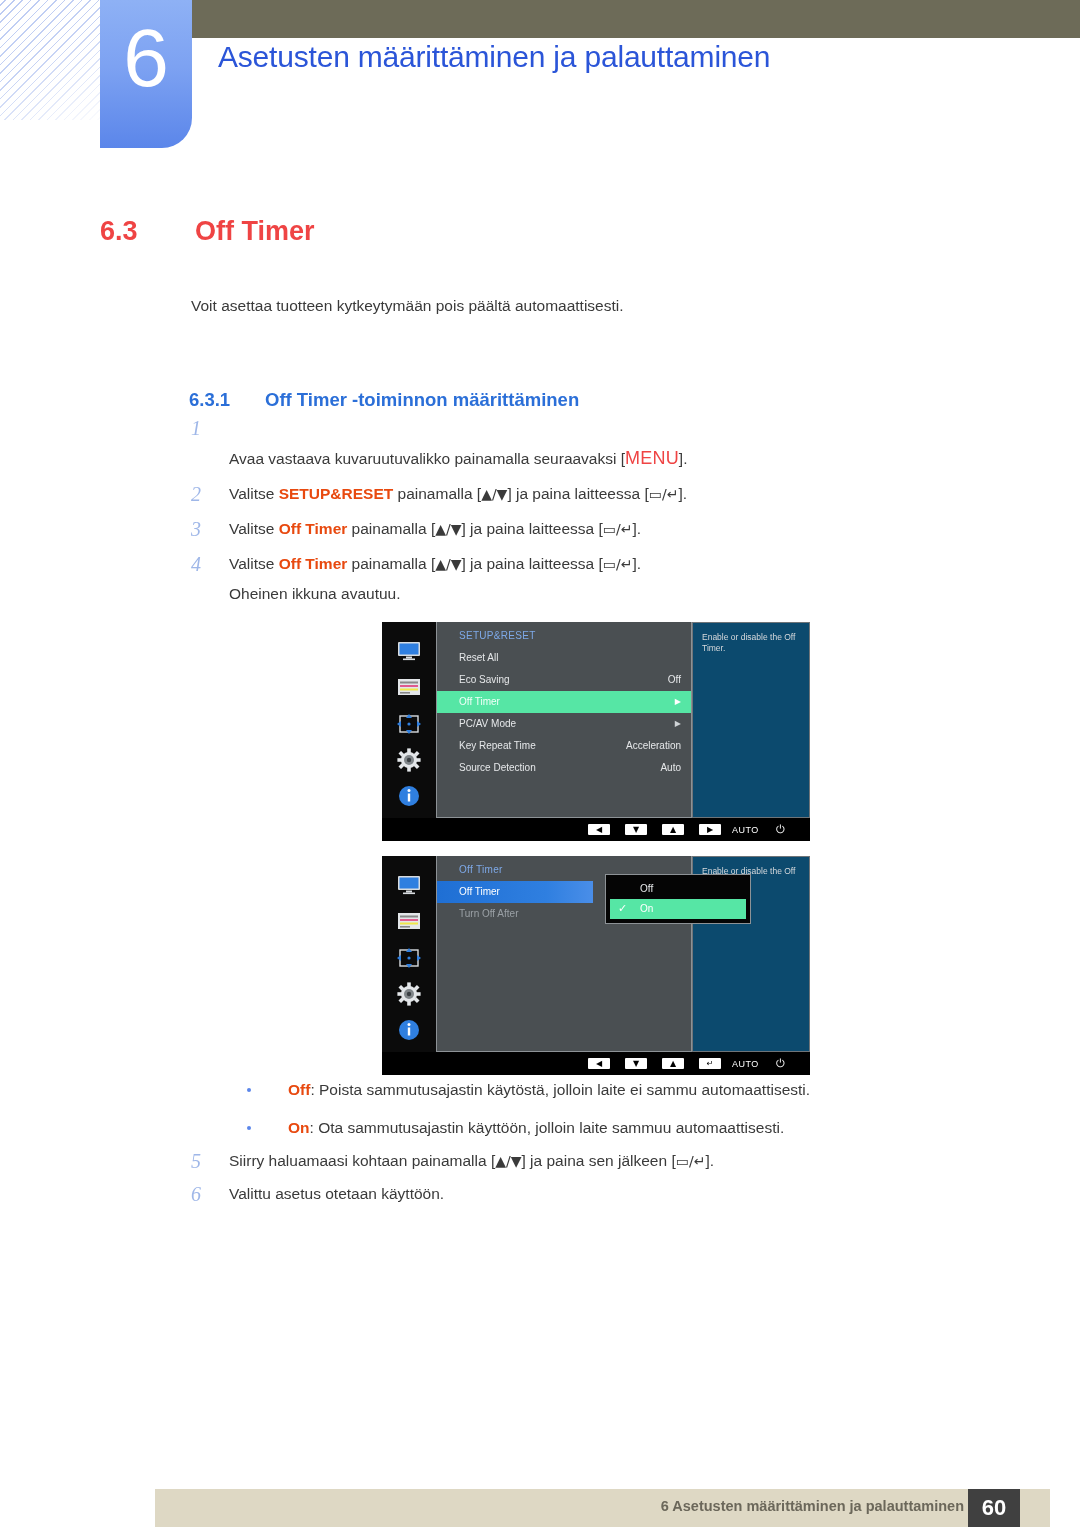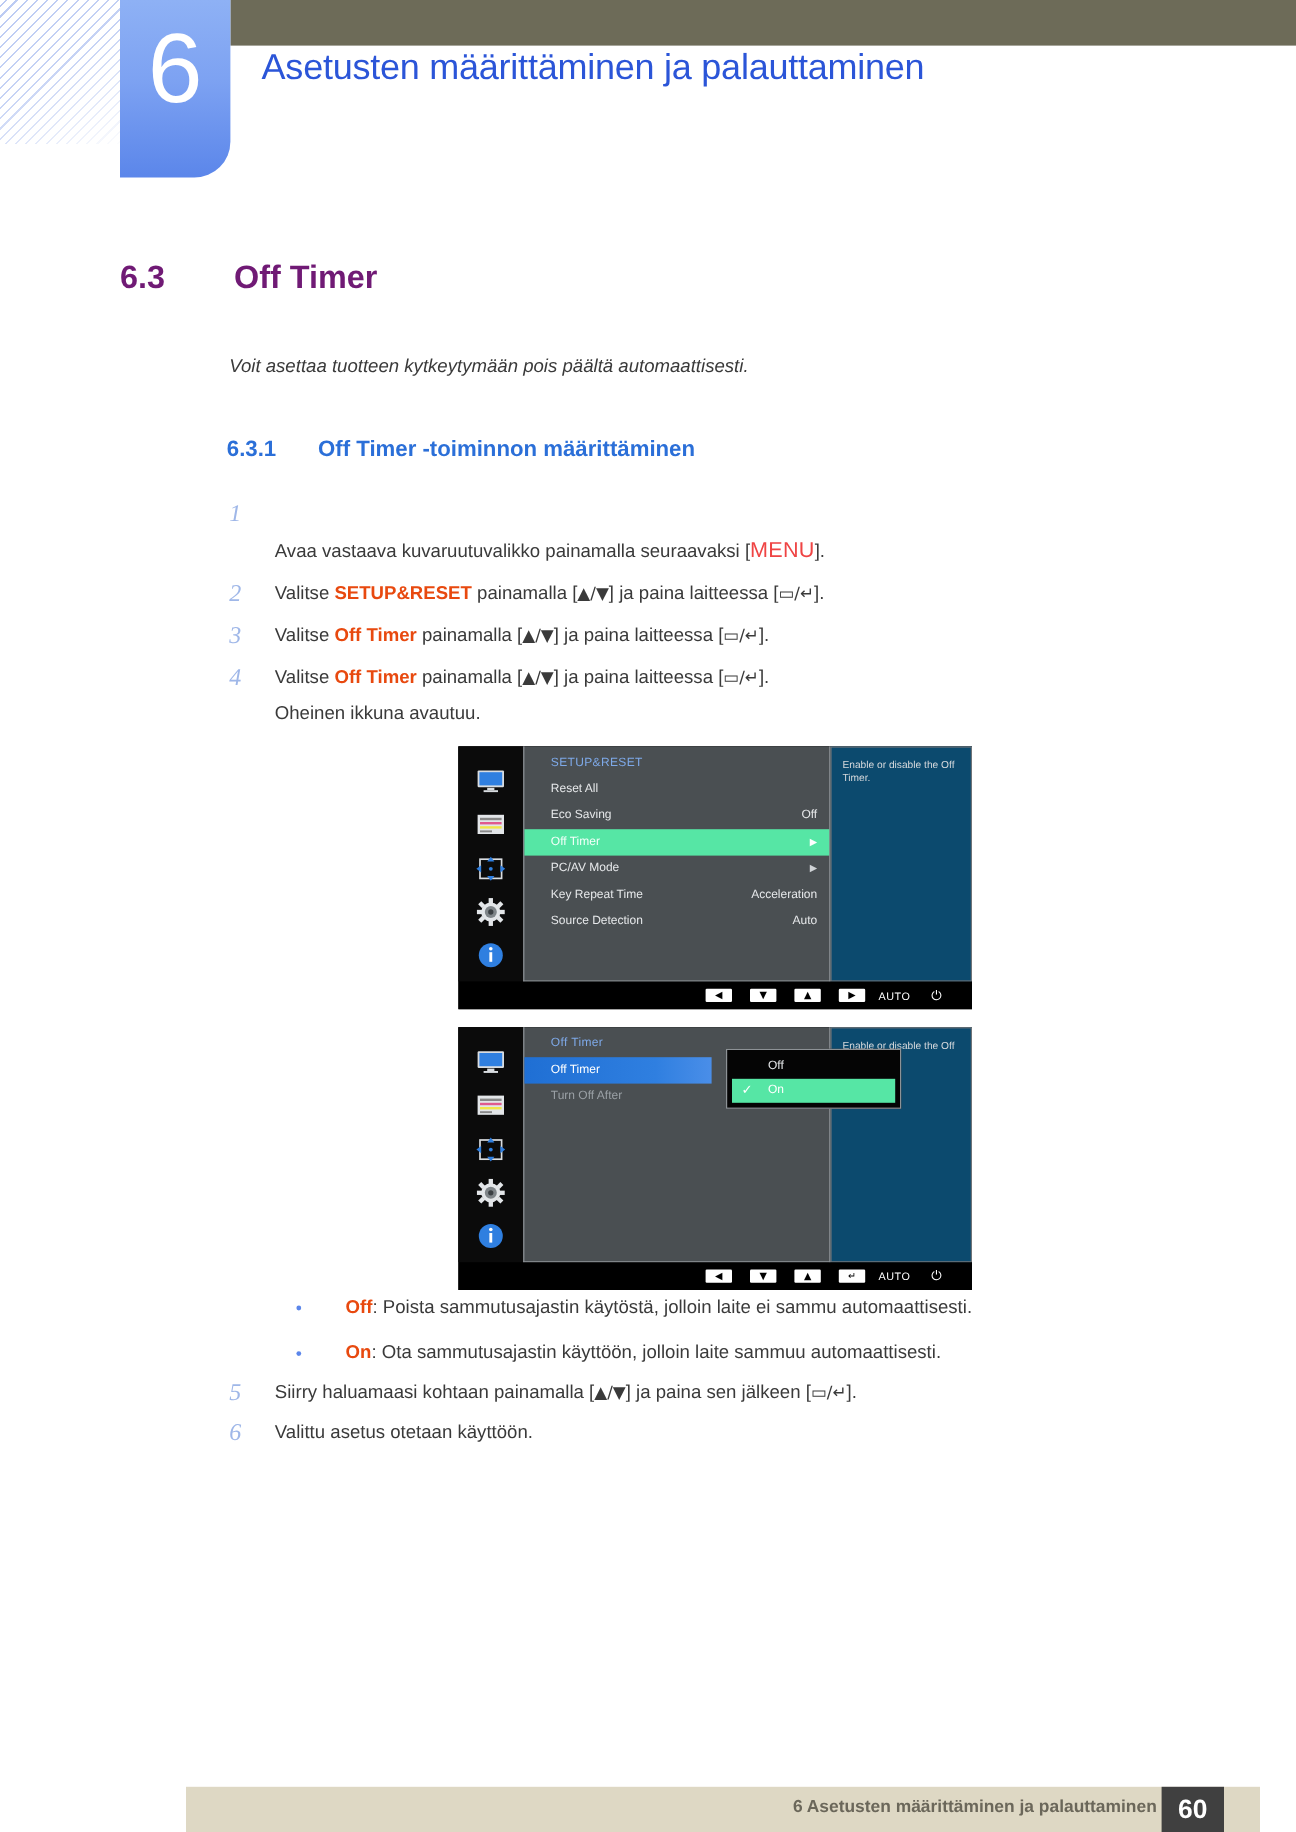"6.3 Off Timer" .sec-head { color: #701a75 -> #ef4444 }
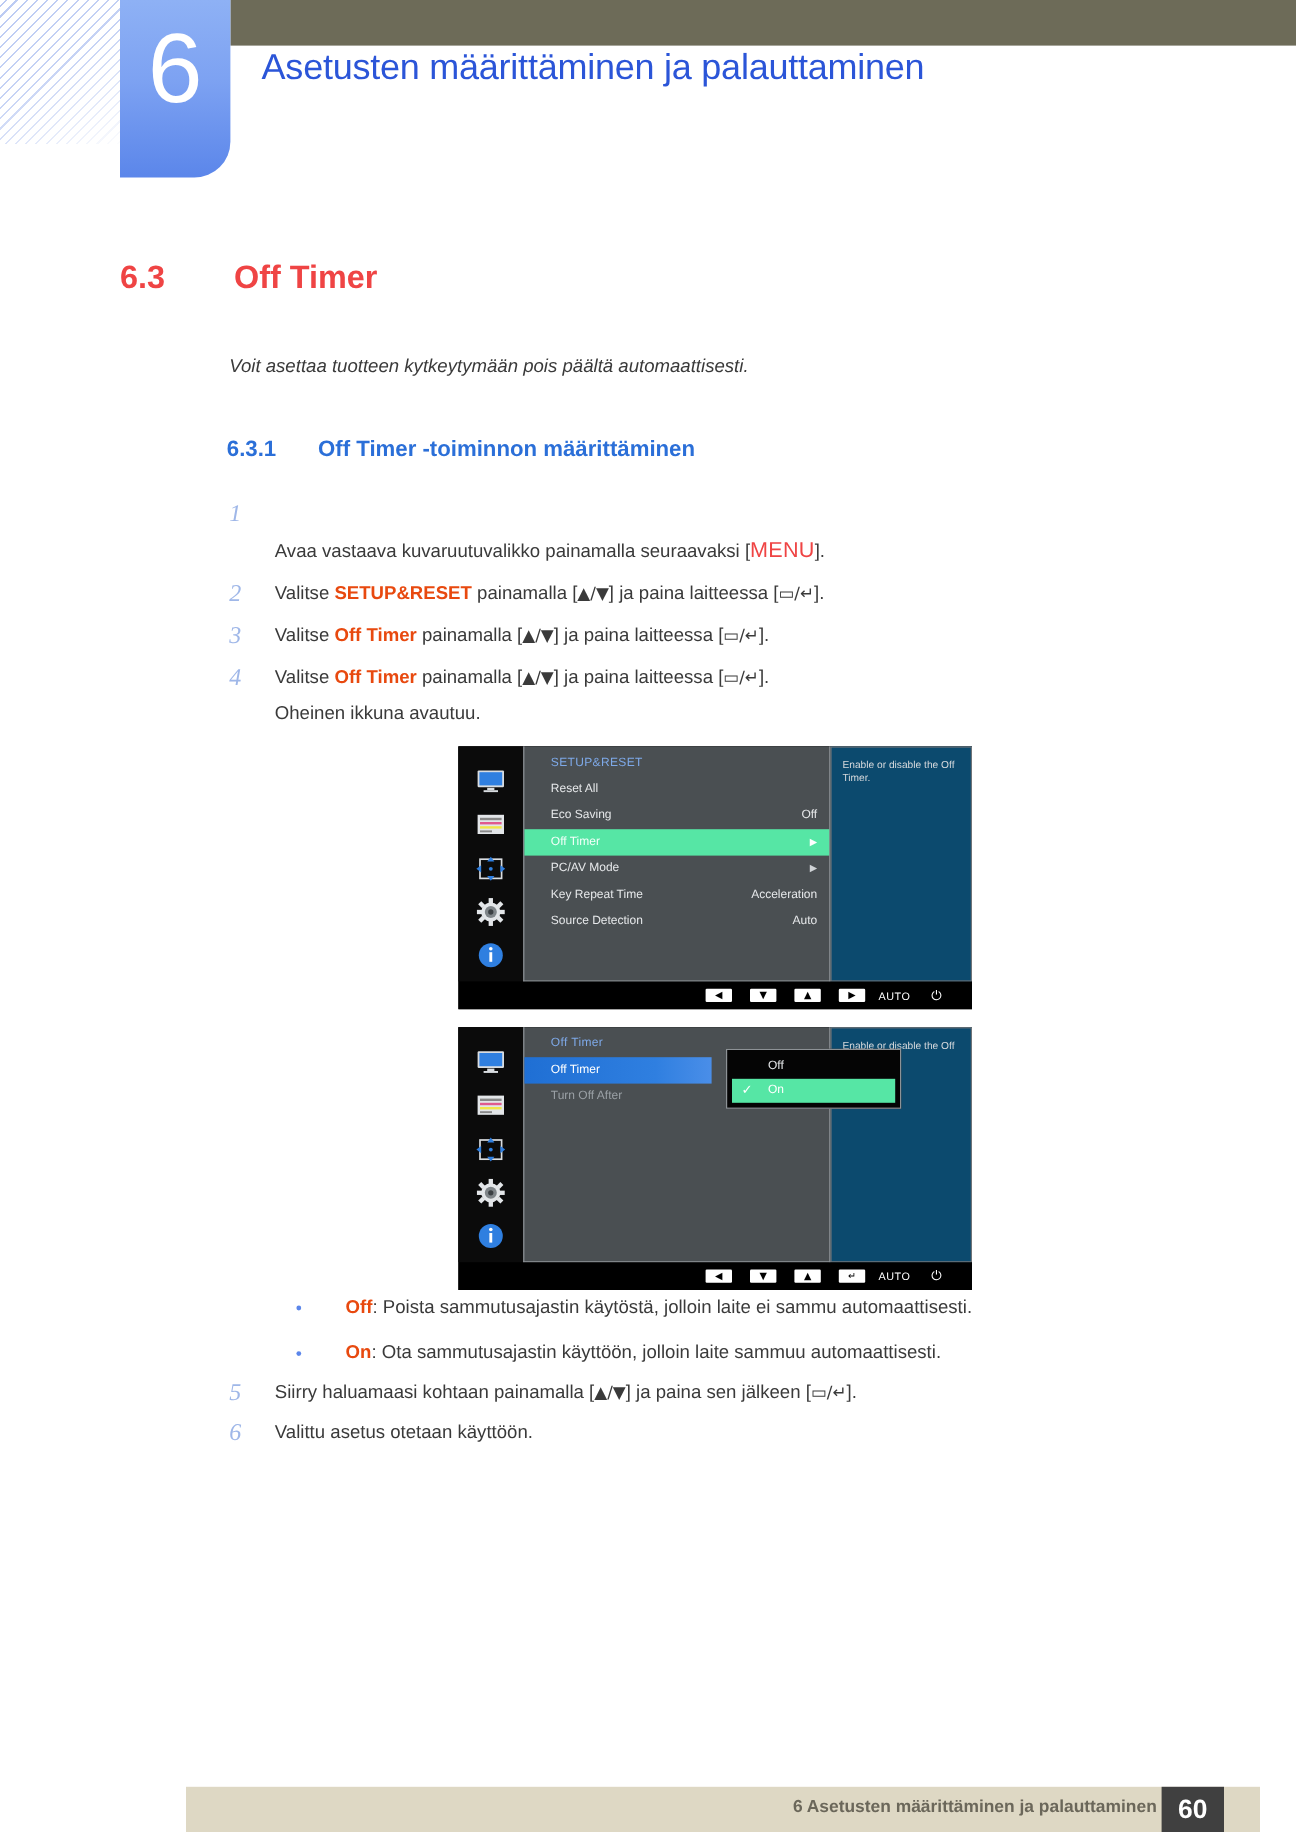"Voit asettaa tuotteen kytkeytymään pois" .intro { font-style: italic -> none }
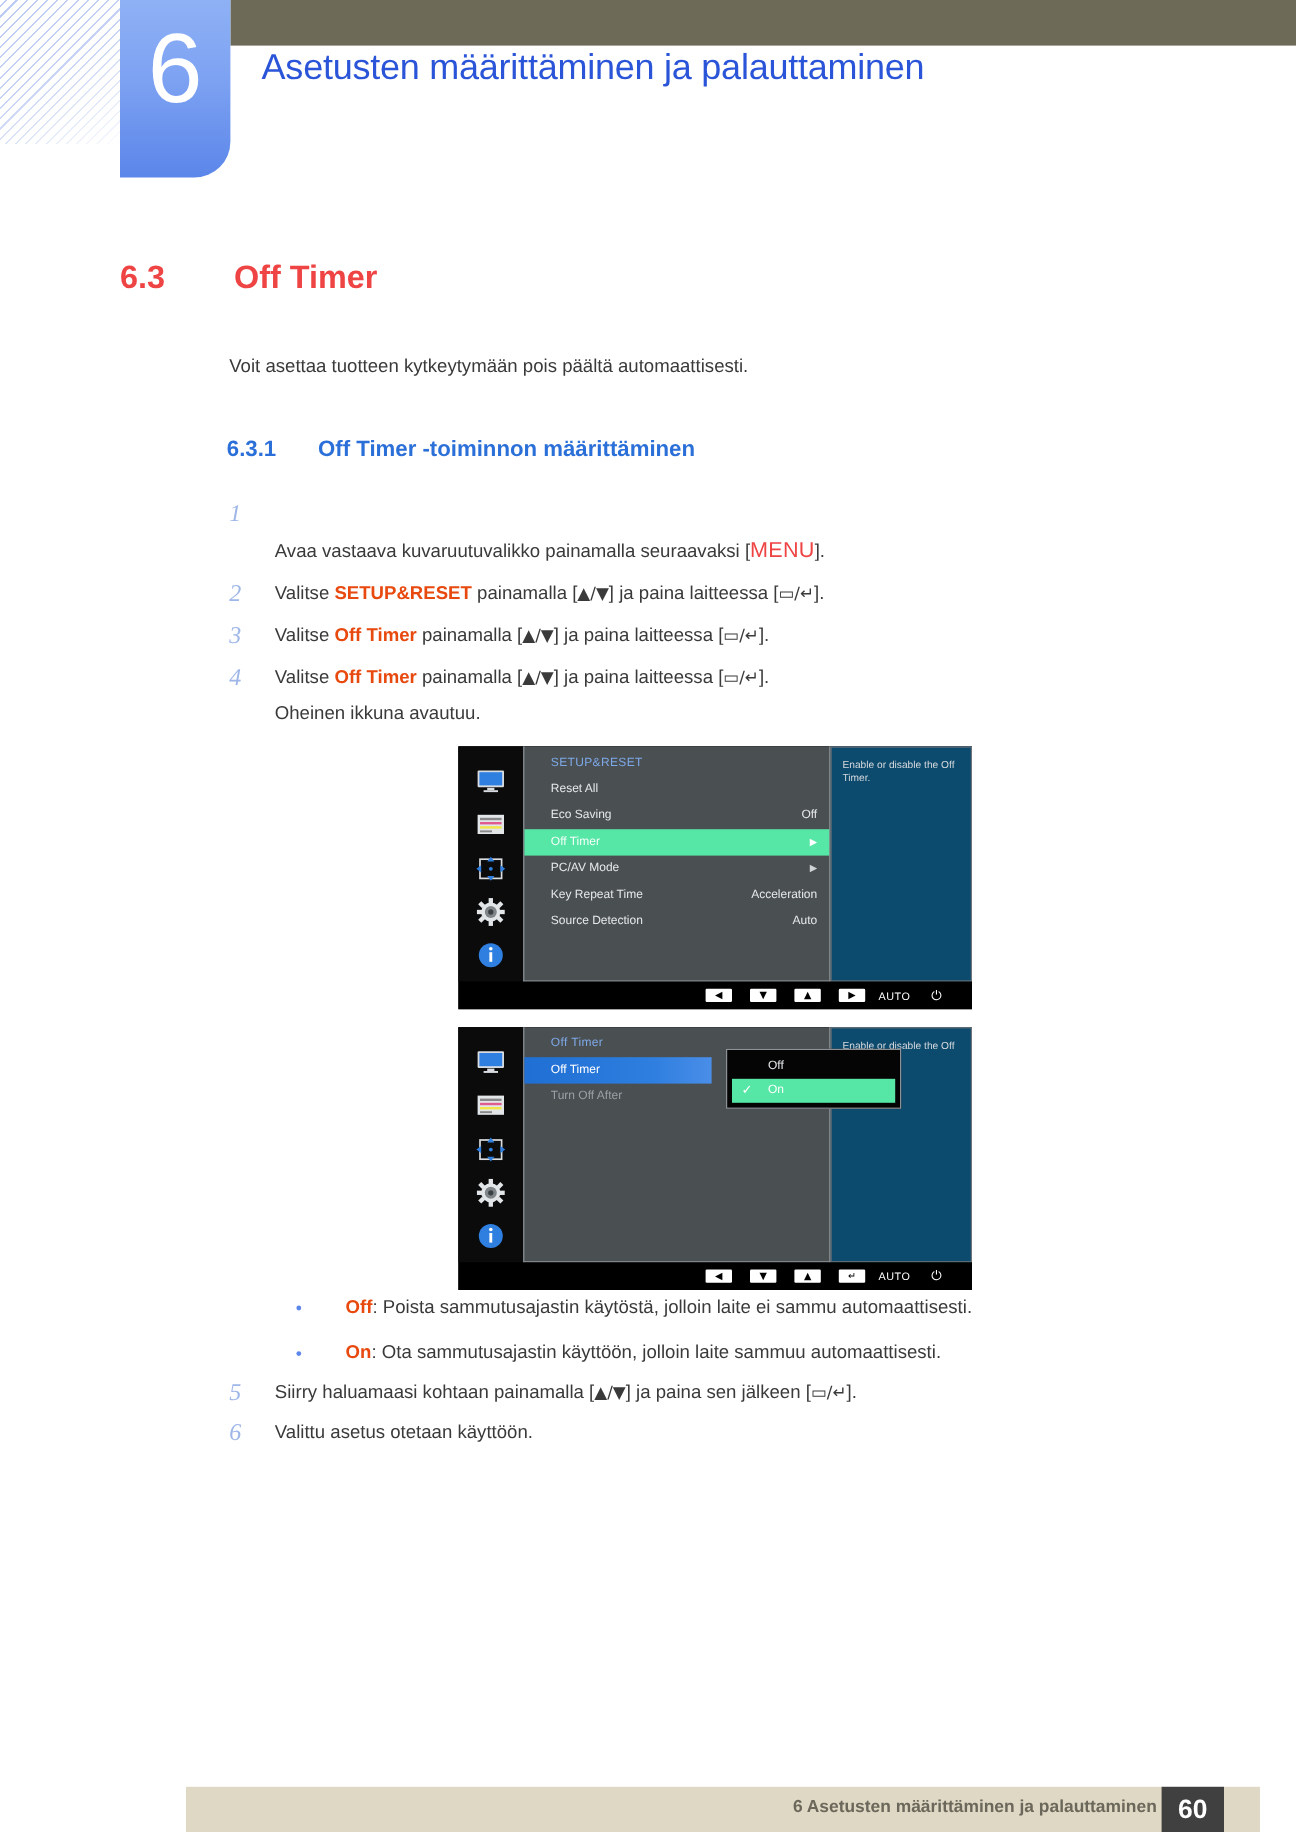"6.3.1" .subsec .num { margin-top: none -> 26px }
